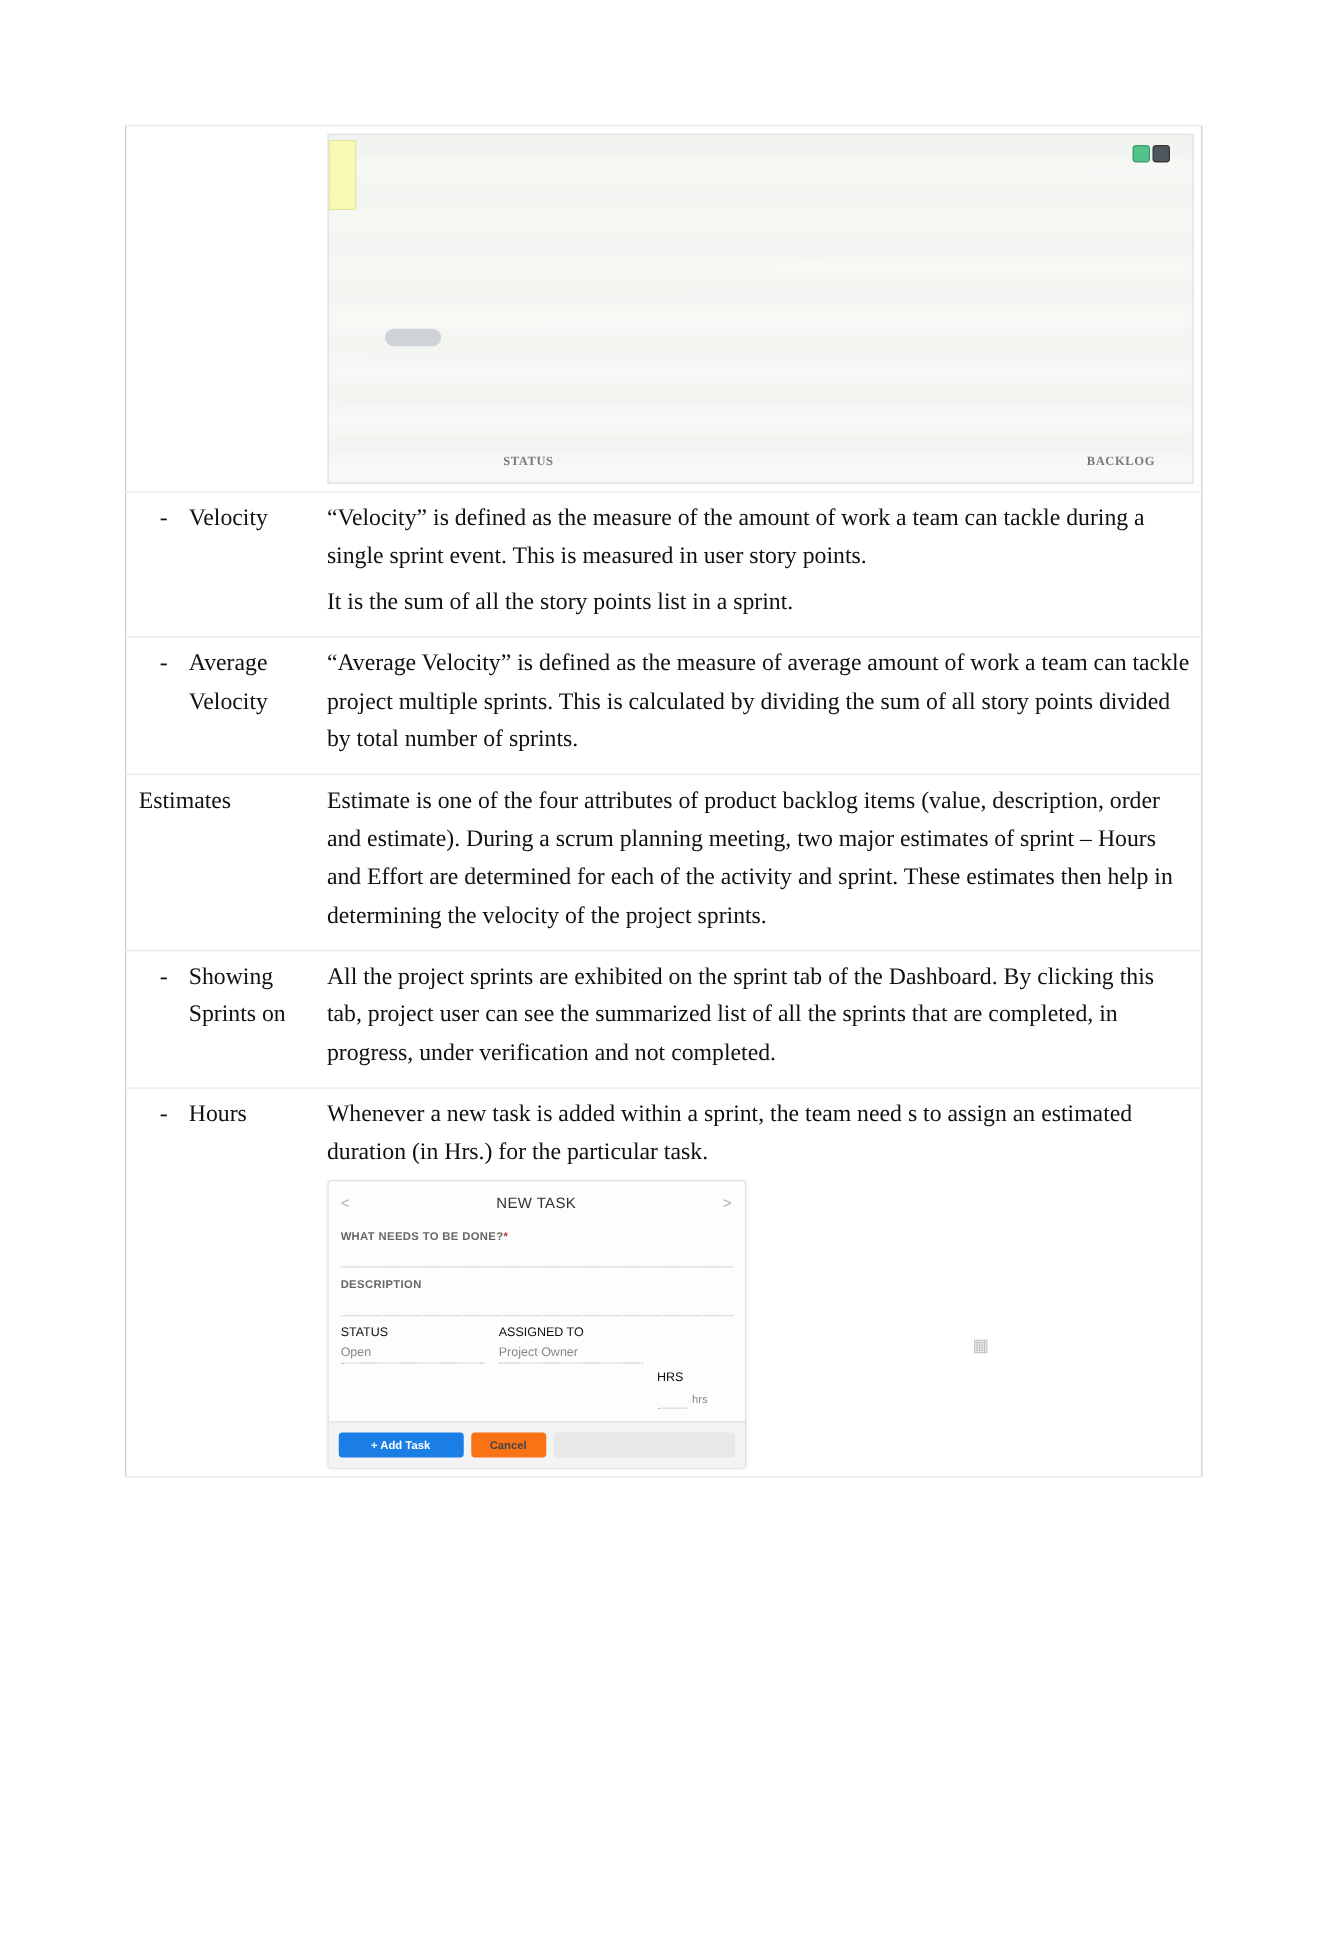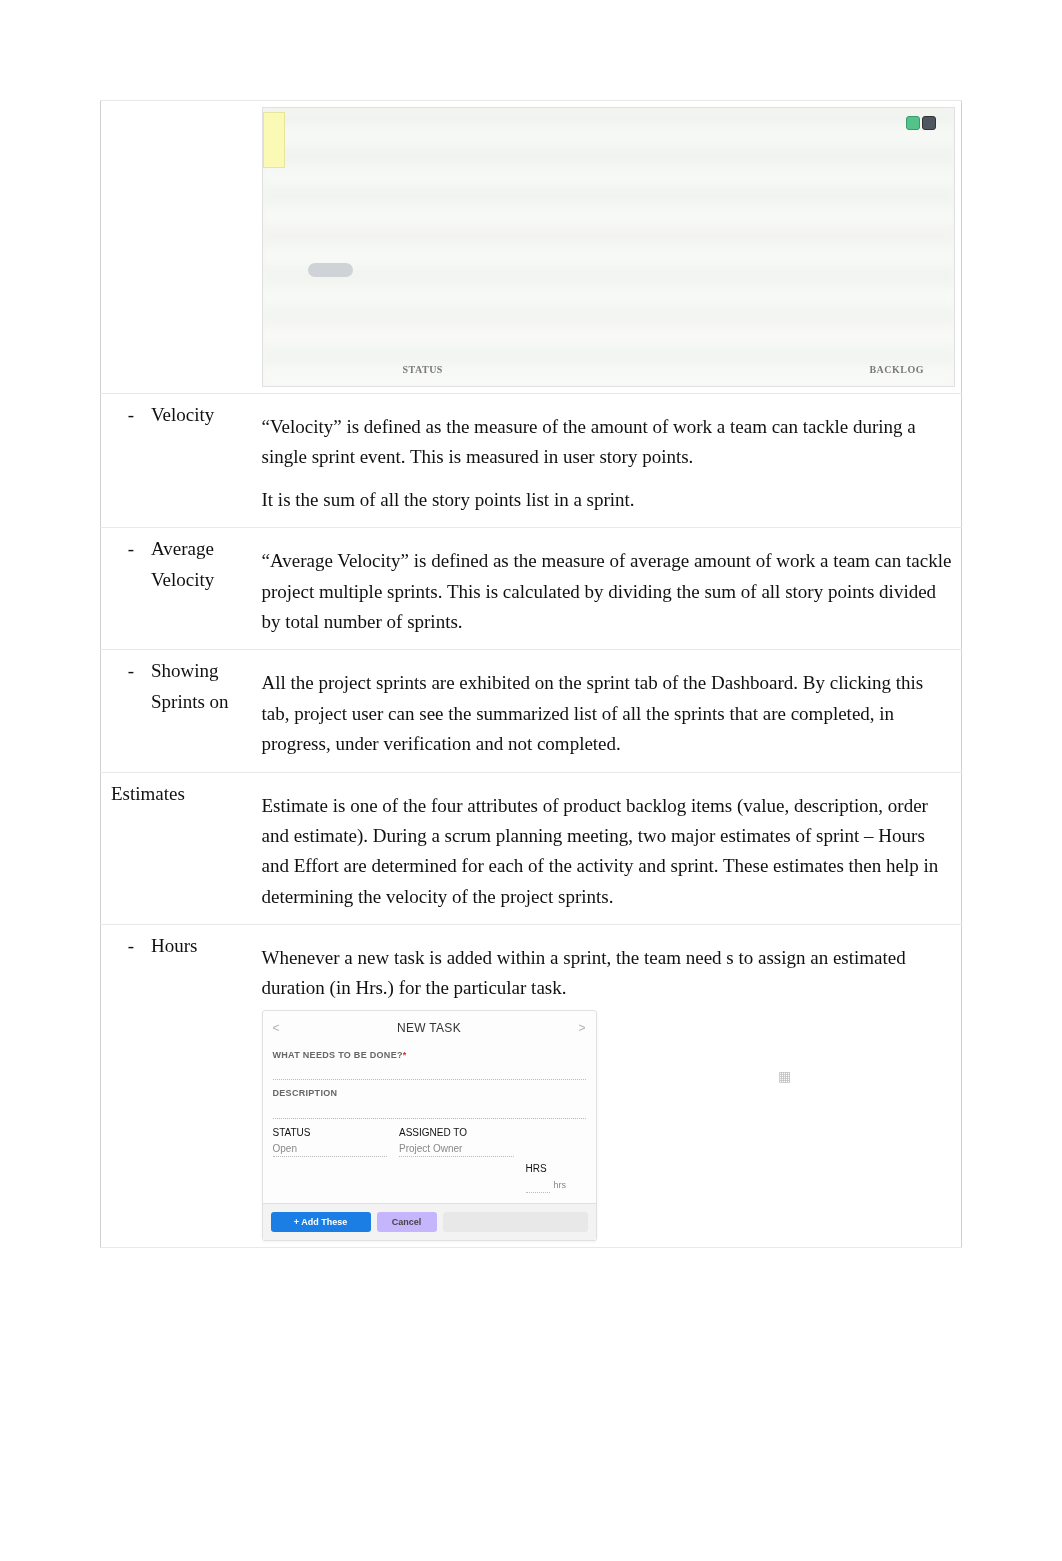"“Velocity” is defined as the" p { margin-top: 12px -> none }
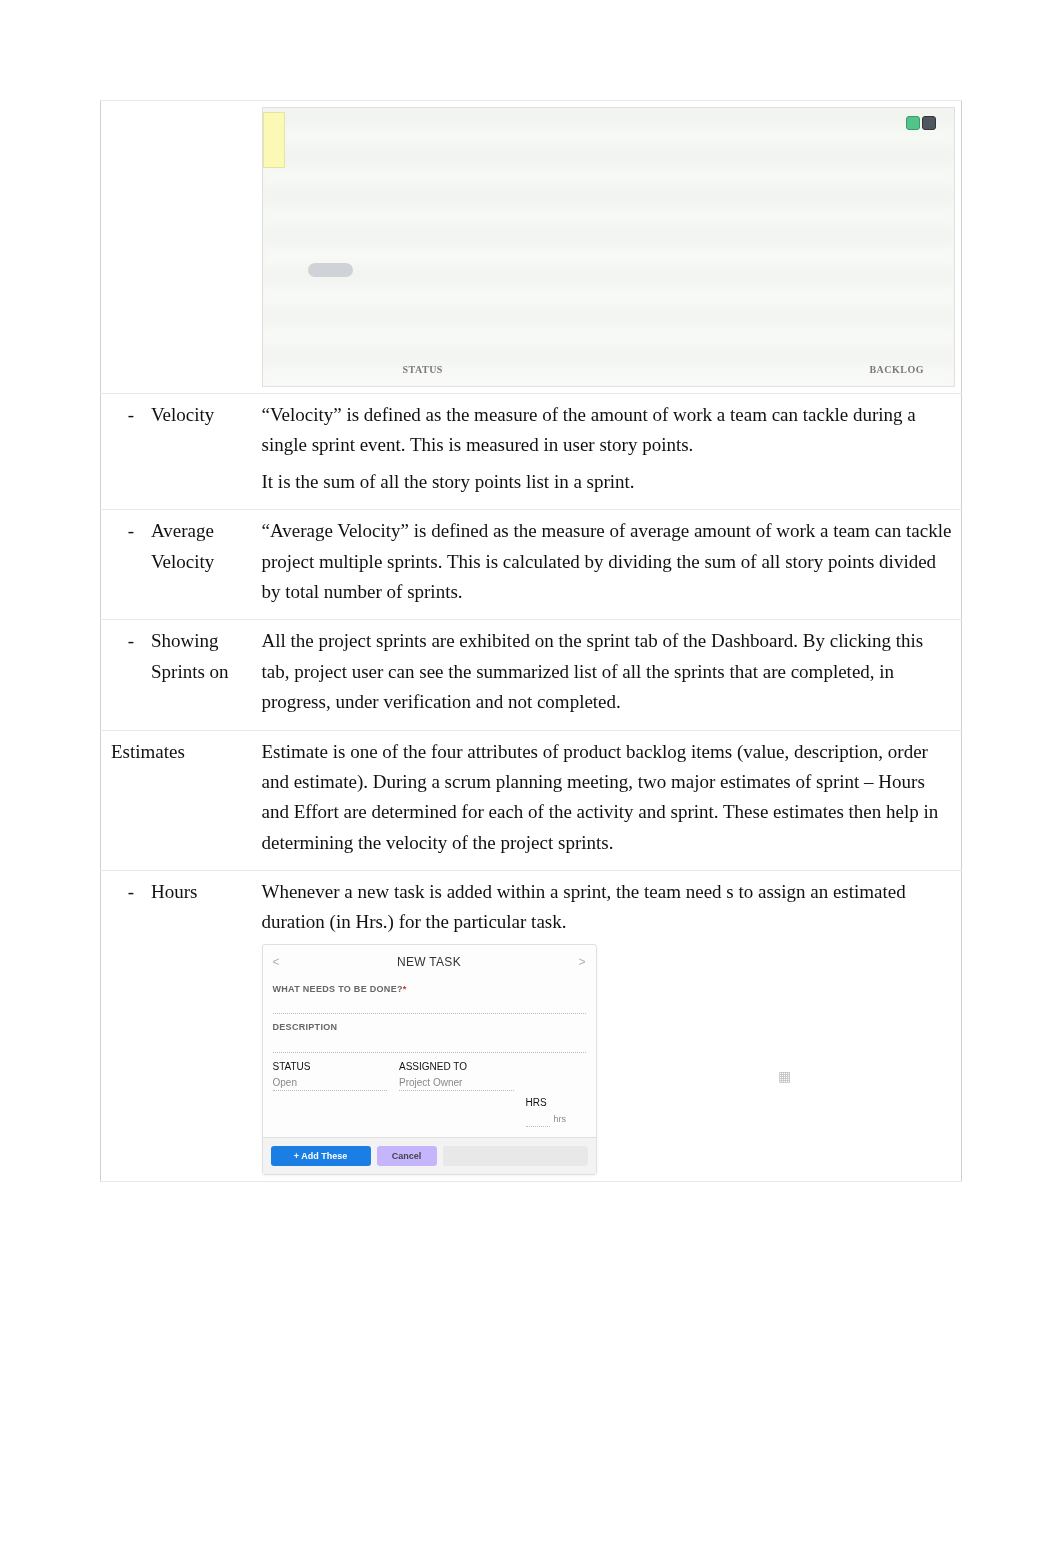"- Showing Sprints on" tr { order: before "Estimates" -> after "Estimates" }
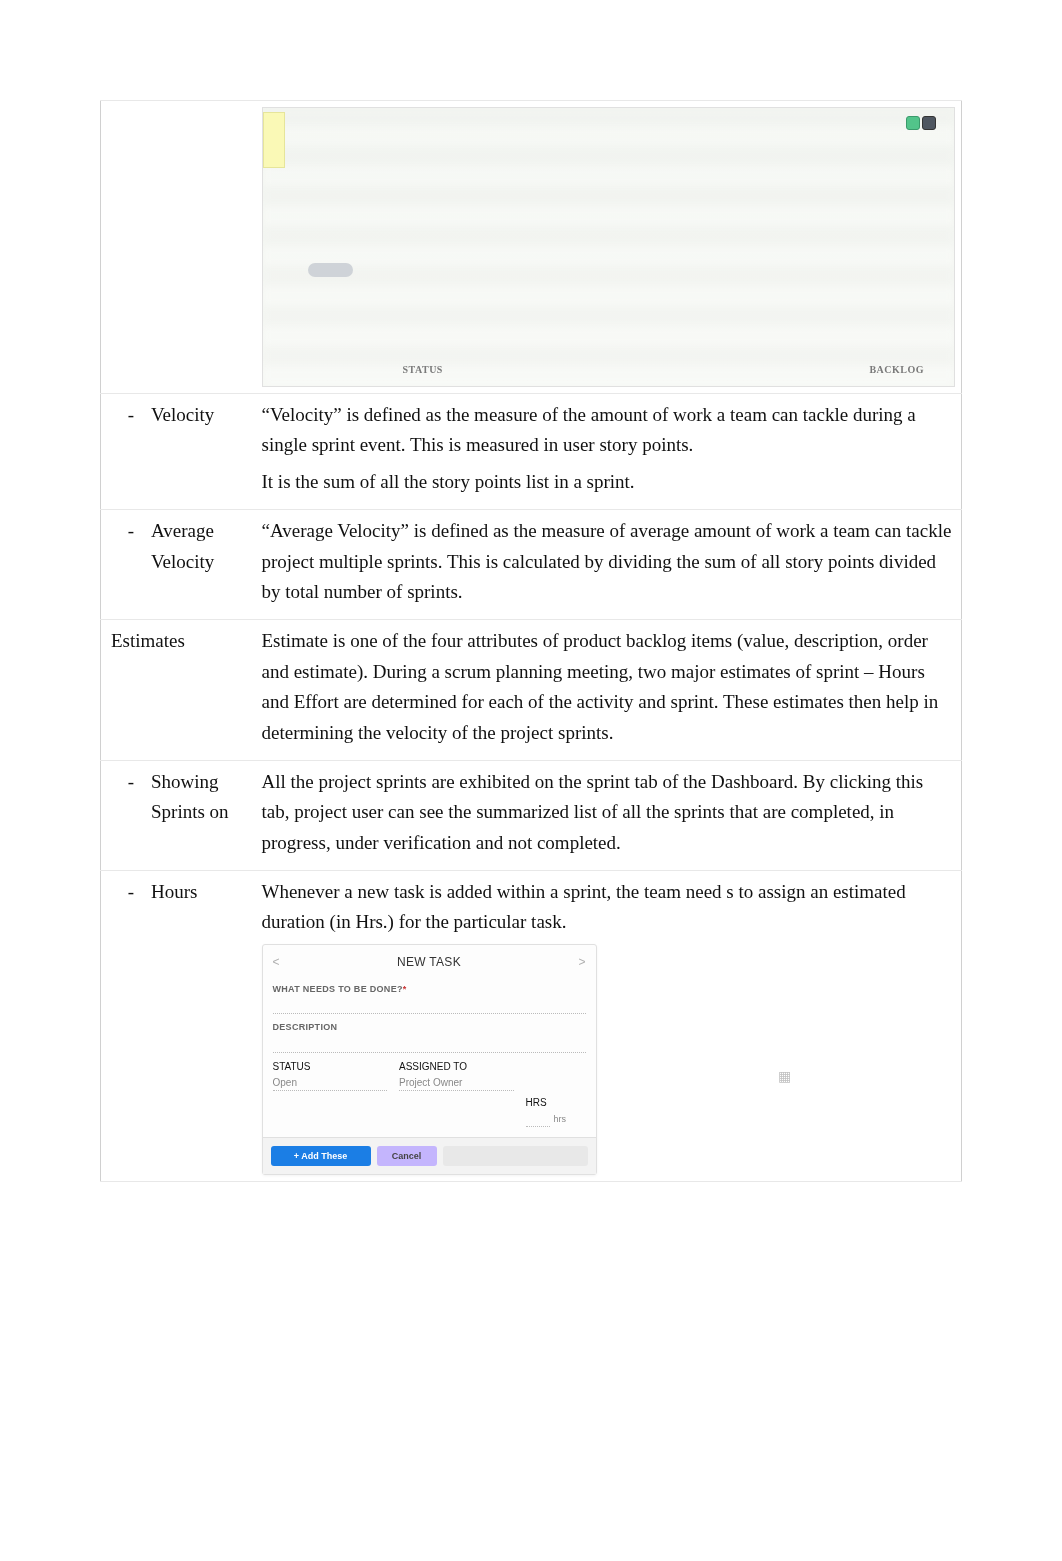"+ Add These" div.btn { text: These -> Task }
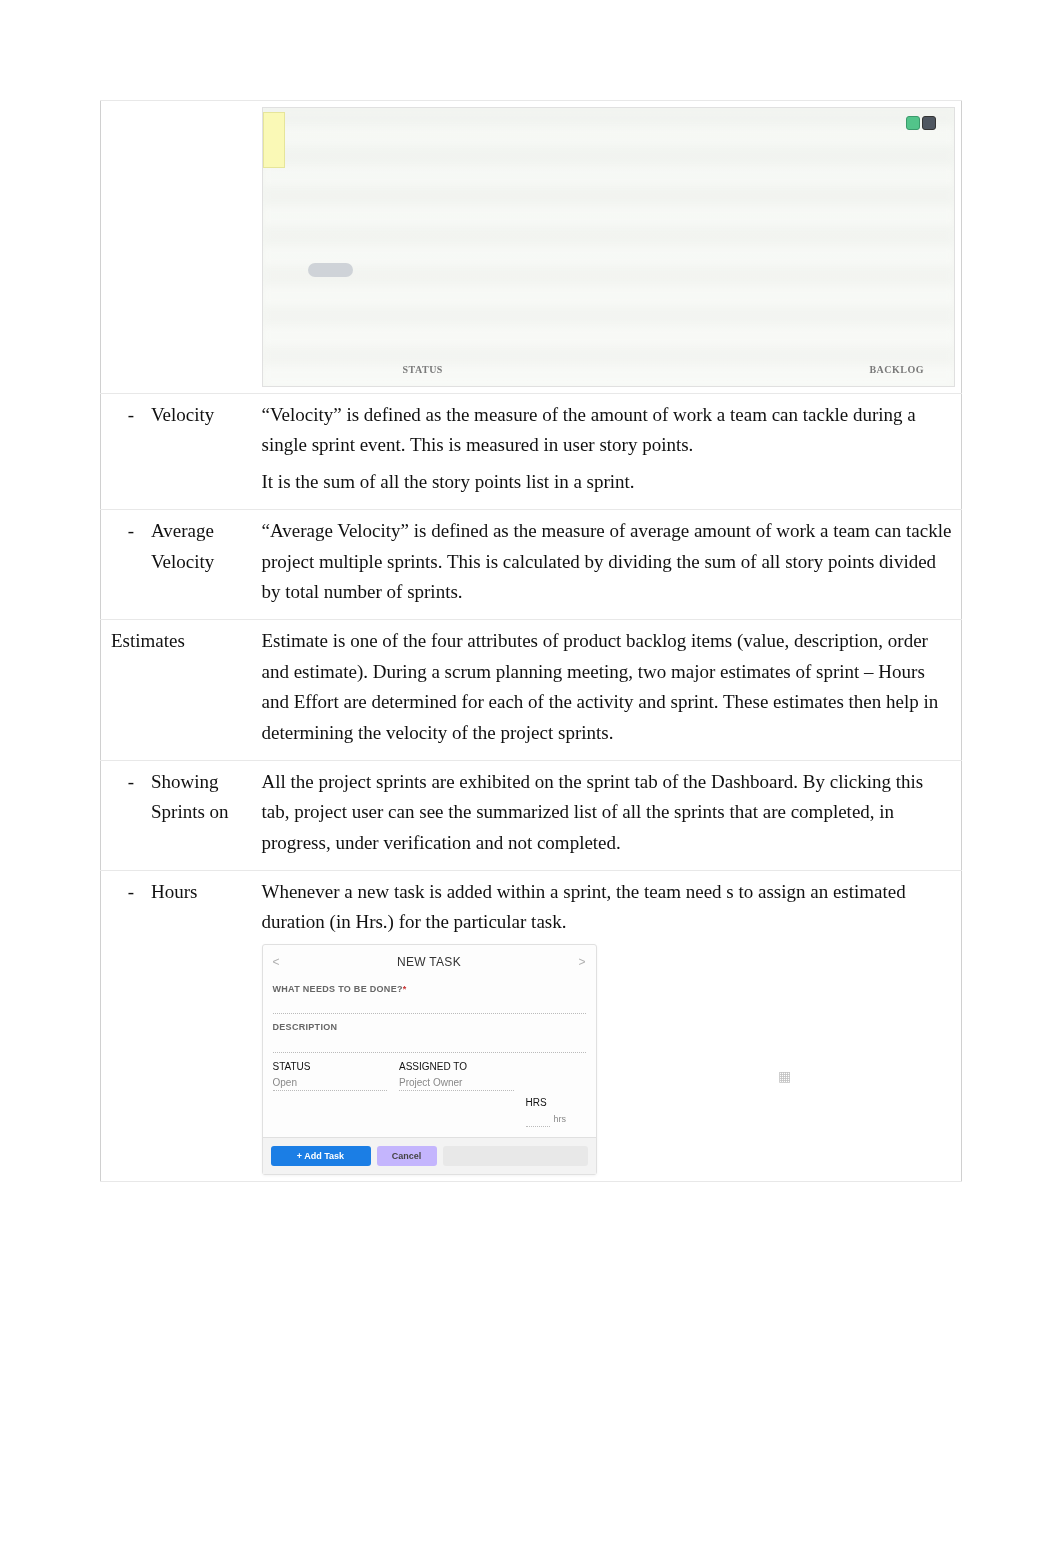"Cancel" .btn.sec { background: #c4b5fd -> #f97316 }
